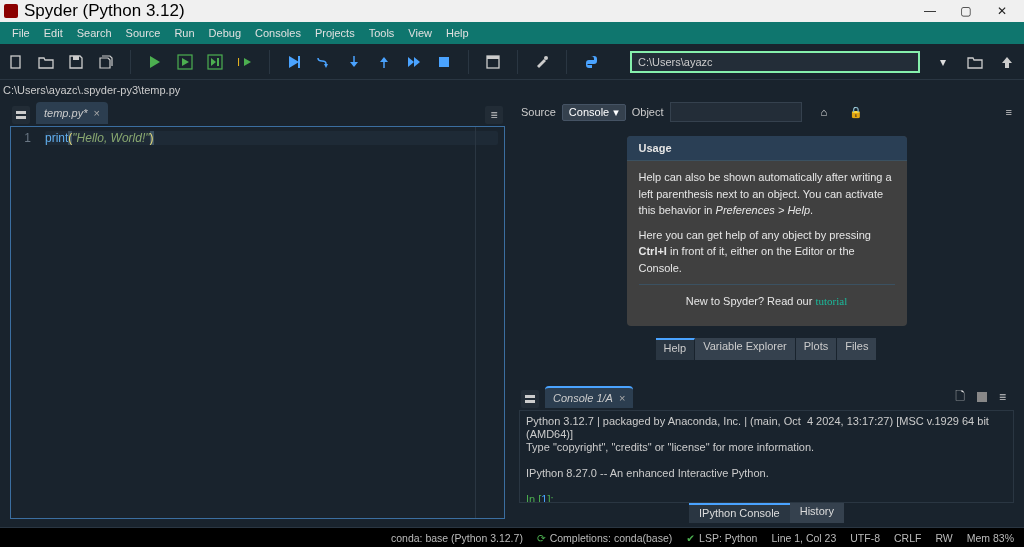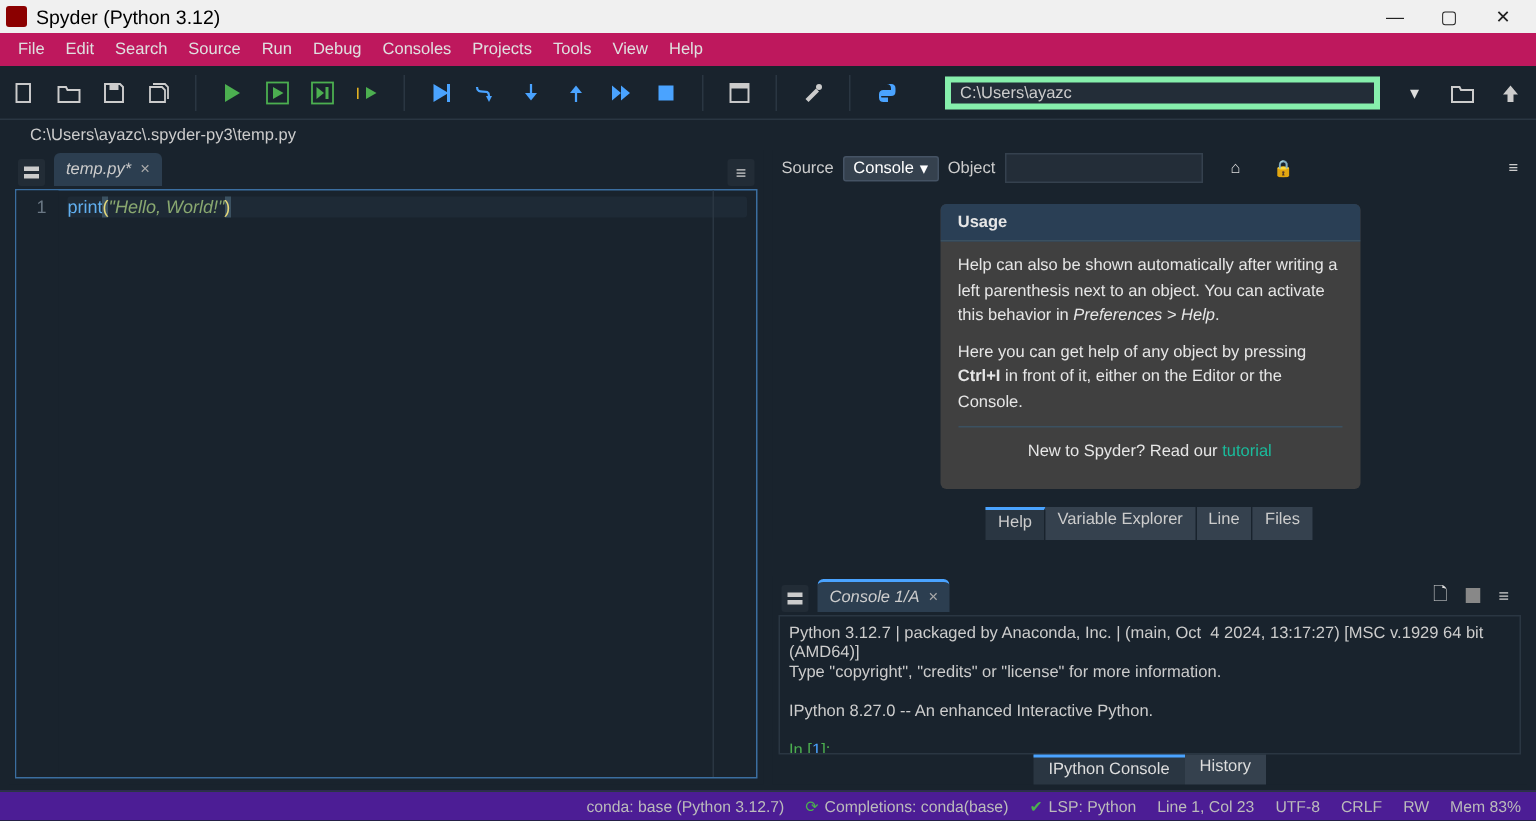"Spyder (Python 3.12)" .titlebar .title { font-size: 13px -> 17px }
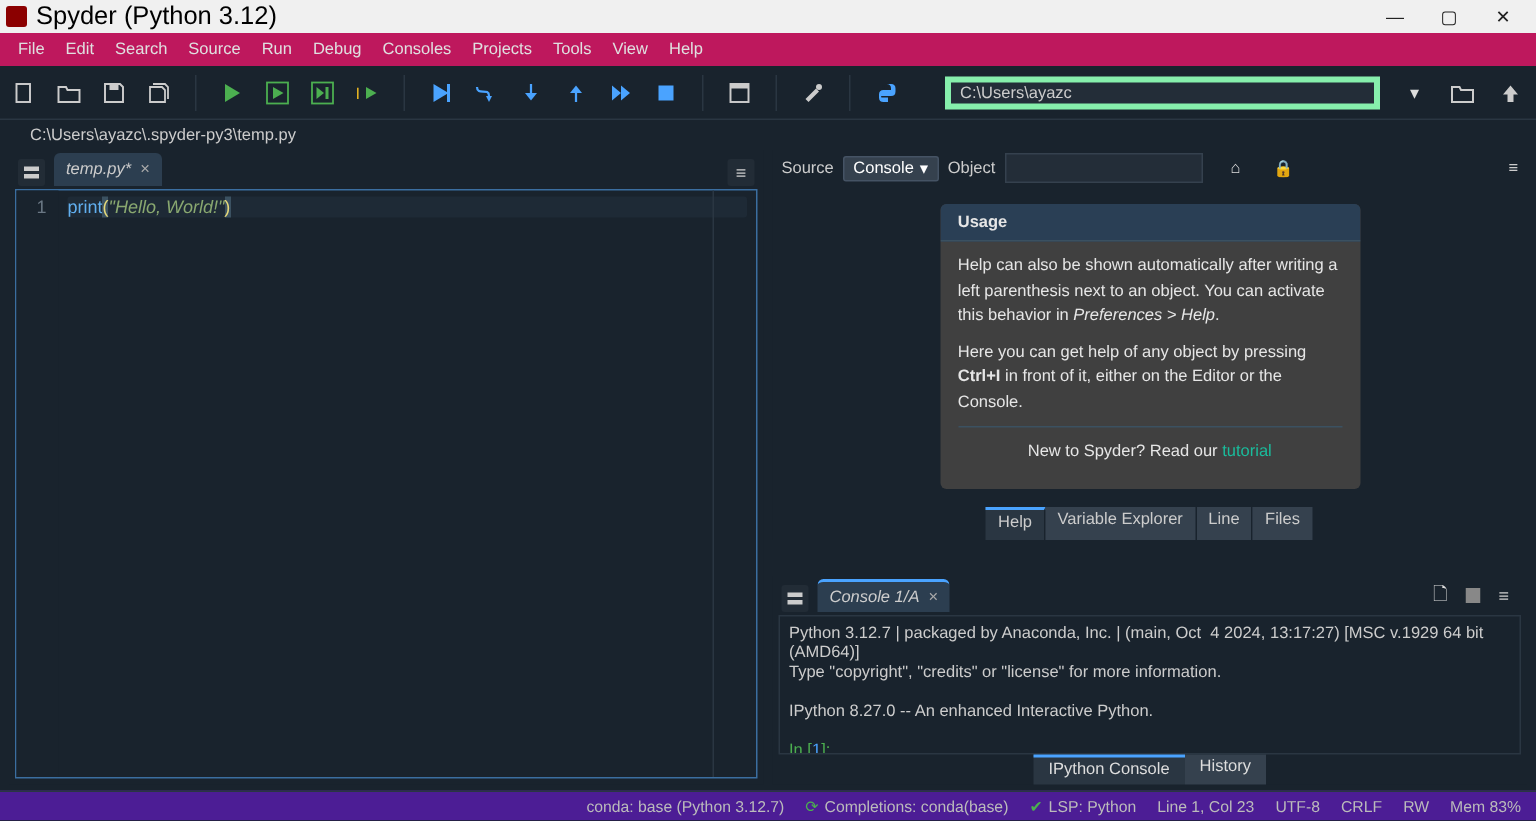"File" .menubar { background: #be185d -> #0f766e }
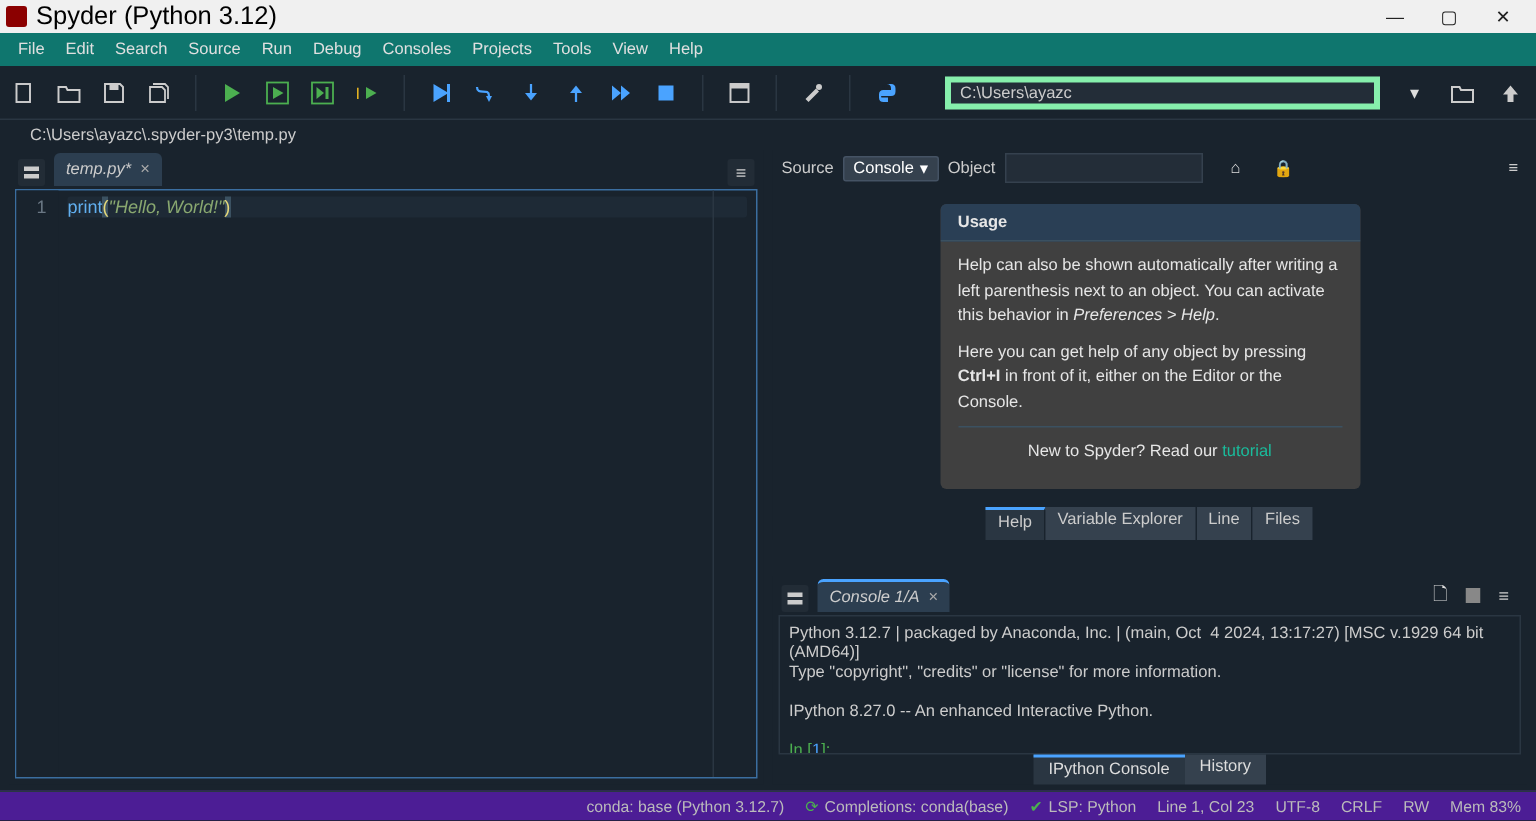"C:\Users\ayazc" .toolbar .wdpath { border: 4px solid #86efac -> 2px solid #86efac }
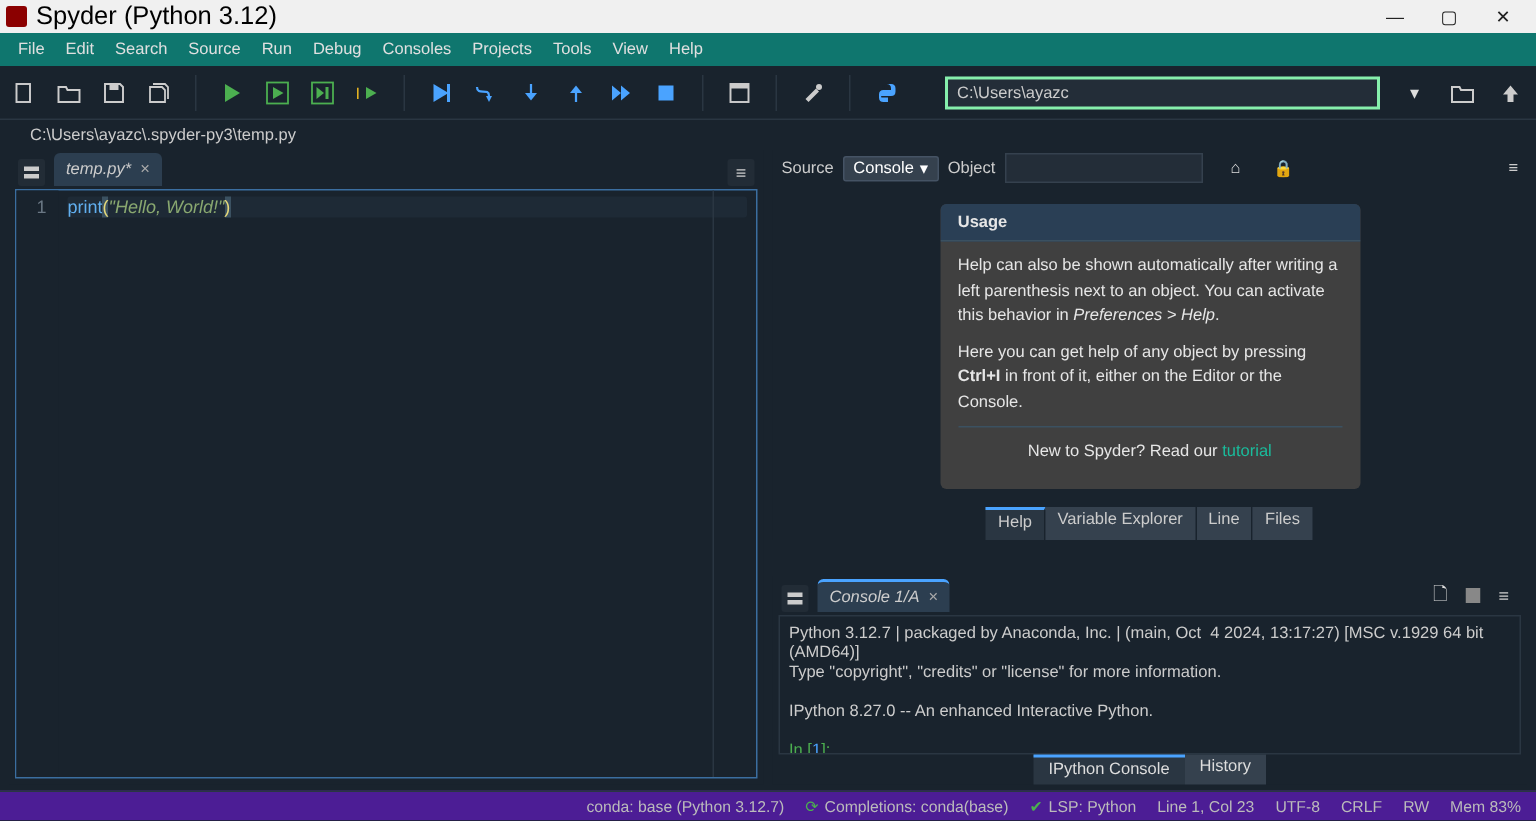"C:\Users\ayazc\.spyder-py3\temp.py" .pathstrip { padding: 0 20px -> 0 3px }
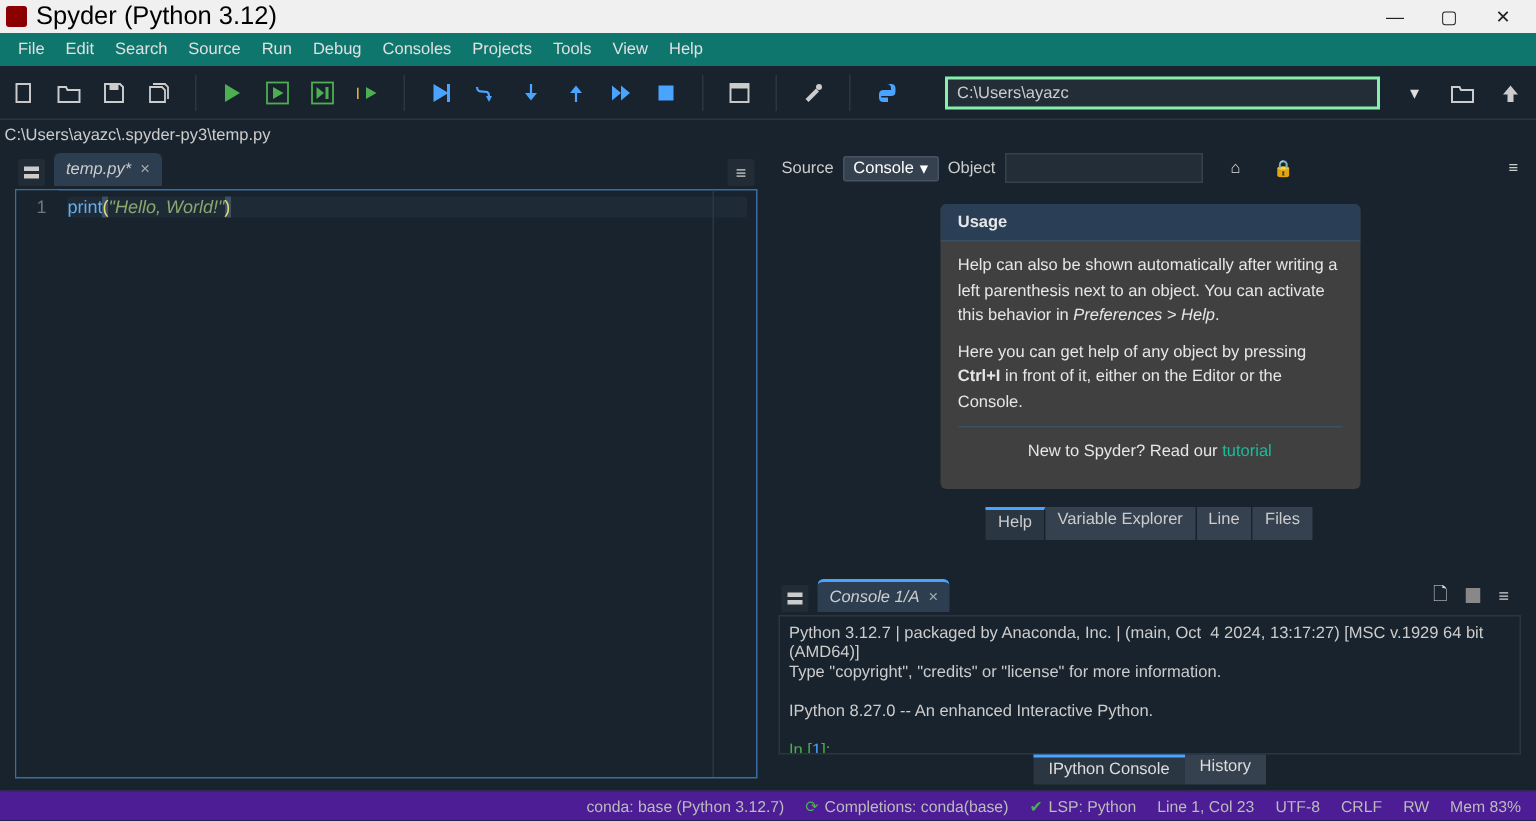"tutorial" .helpcard .foot a { font-family: none -> Liberation Serif, serif }
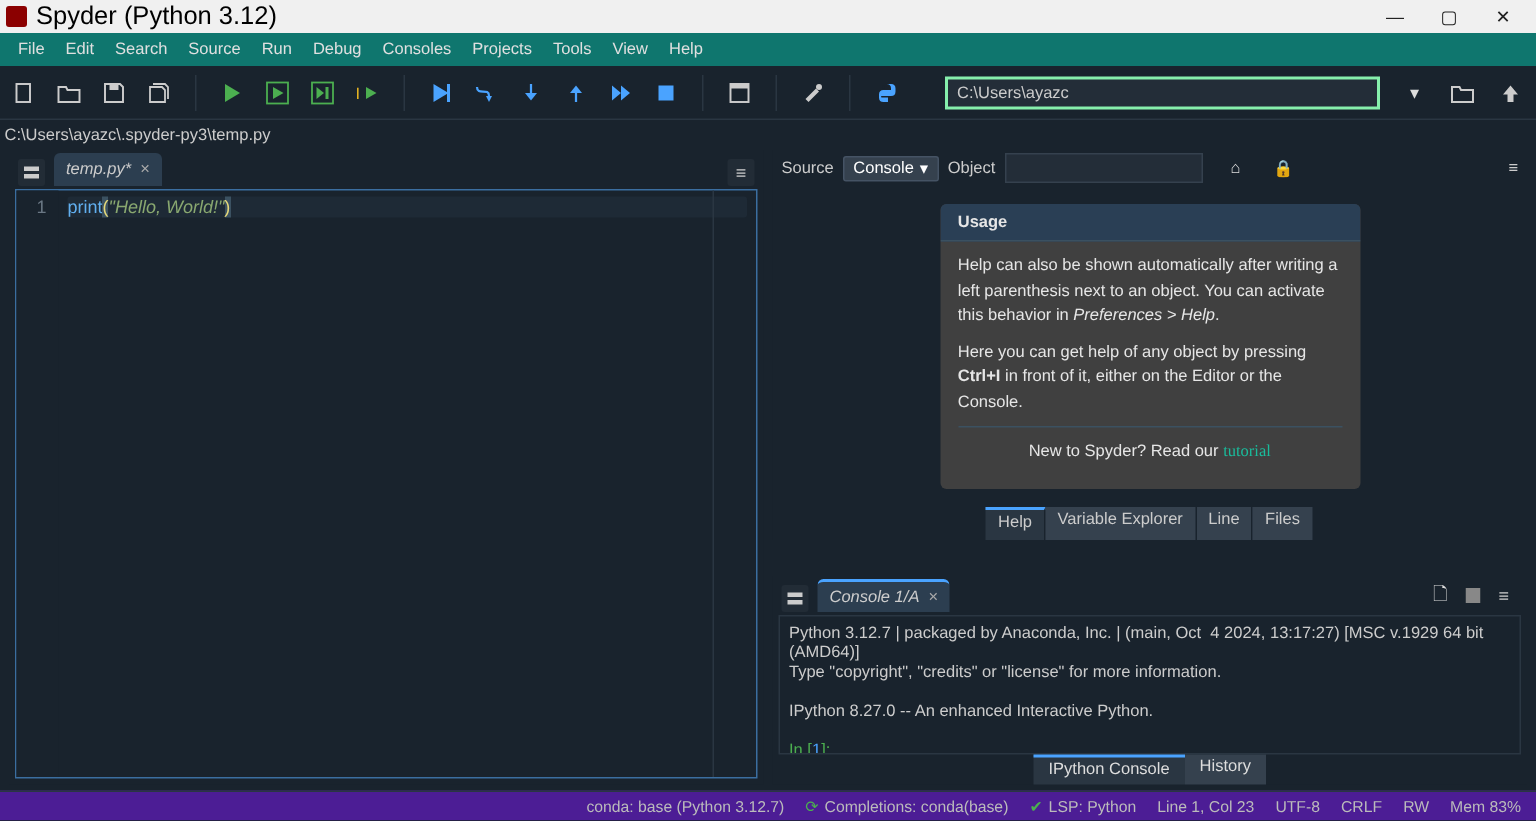"Line" div.htab { text: Line -> Plots }
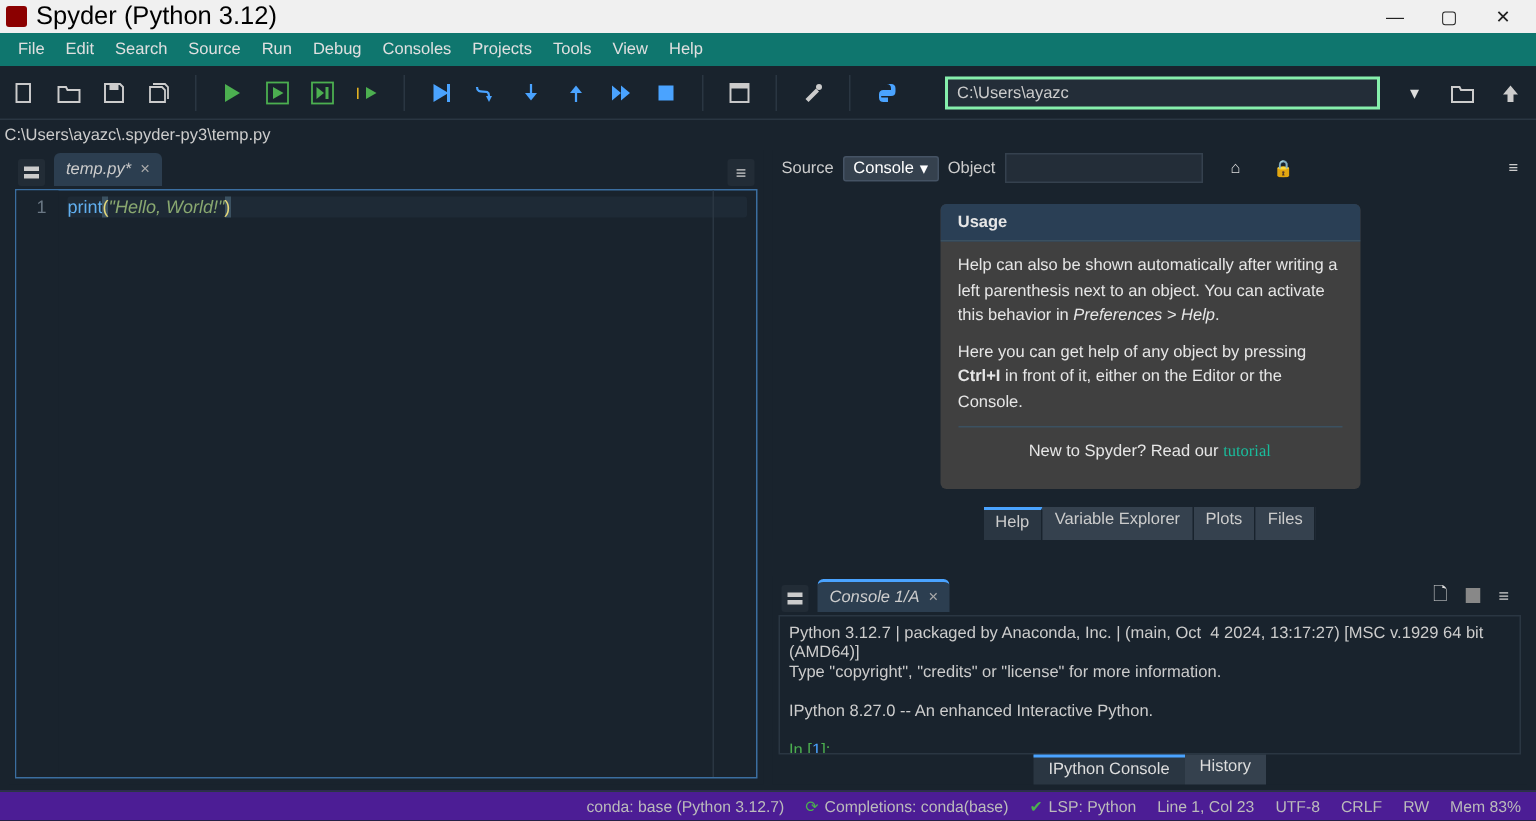"conda: base (Python 3.12.7)" .statusbar { background: #4c1d95 -> #000000 }
